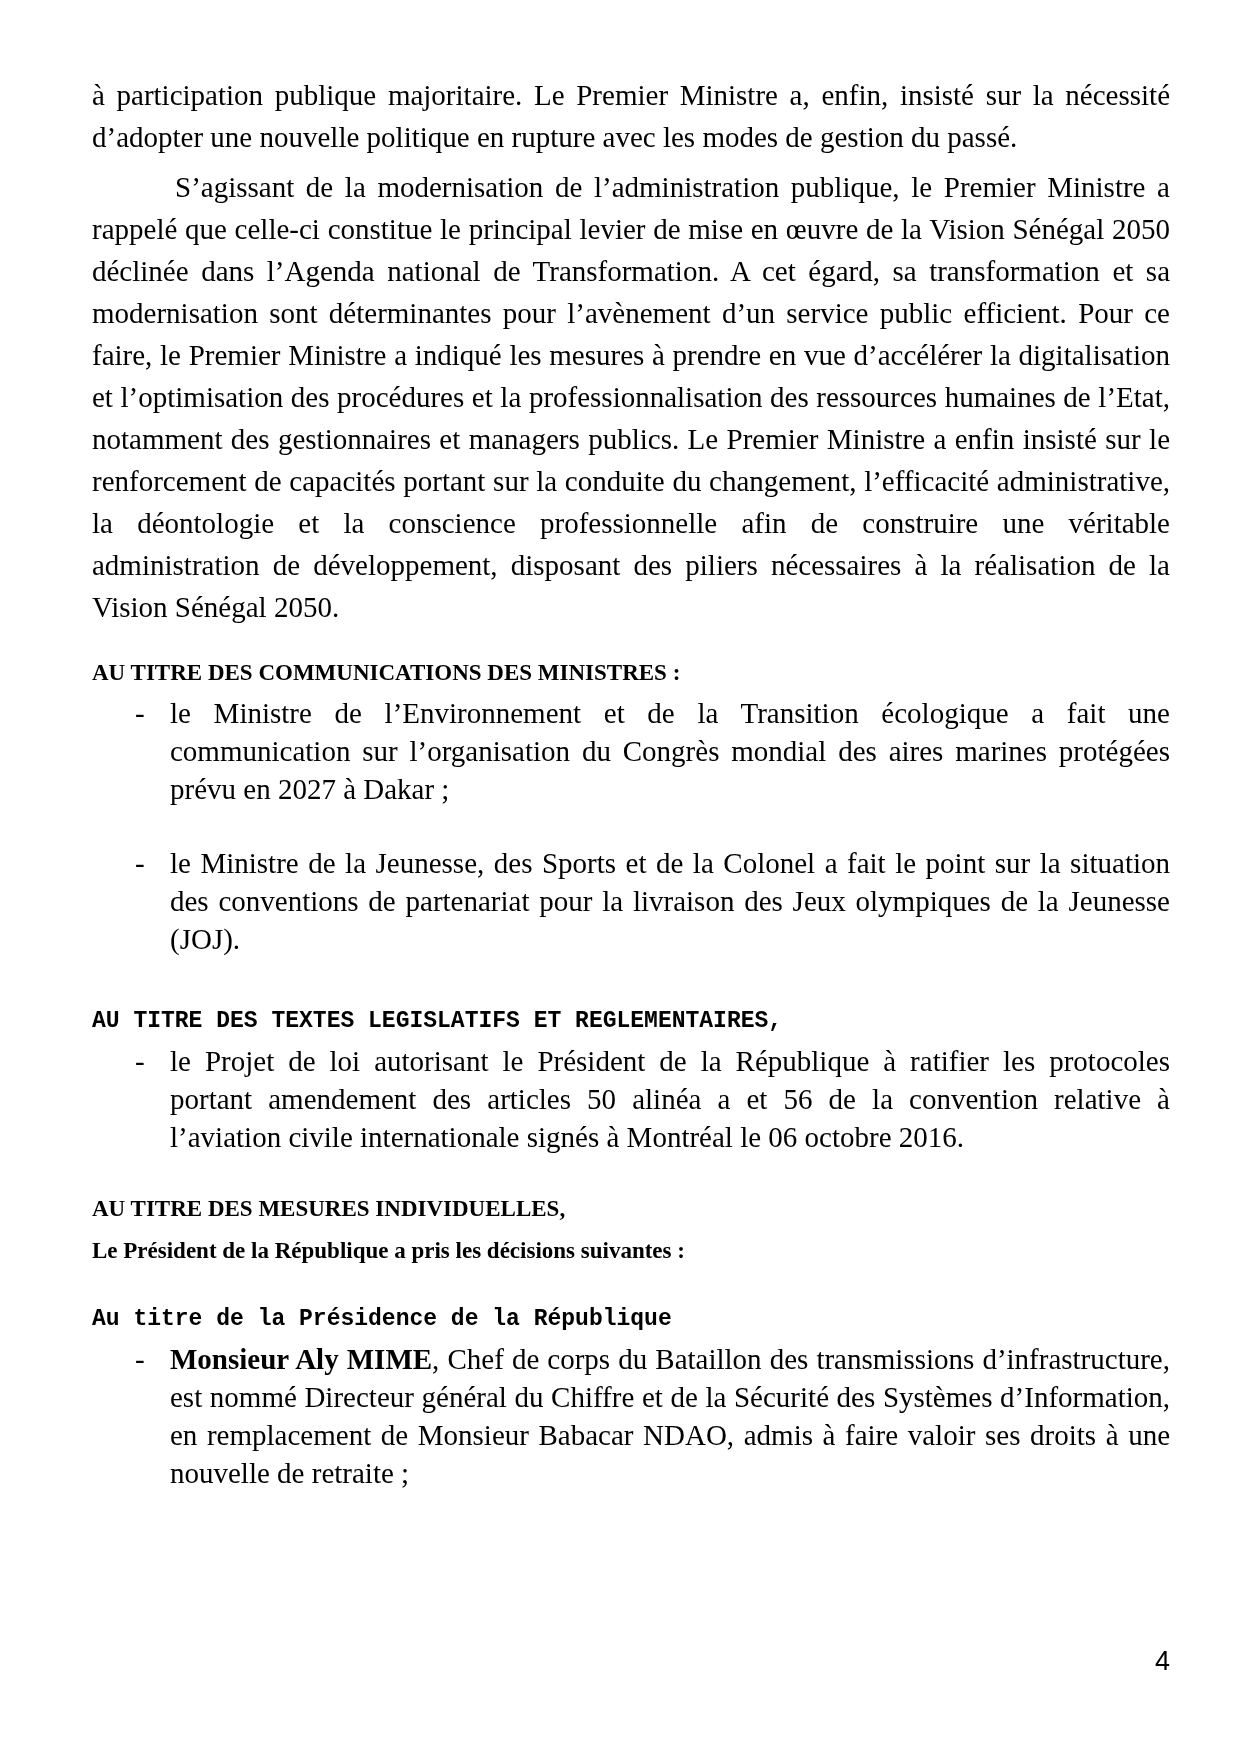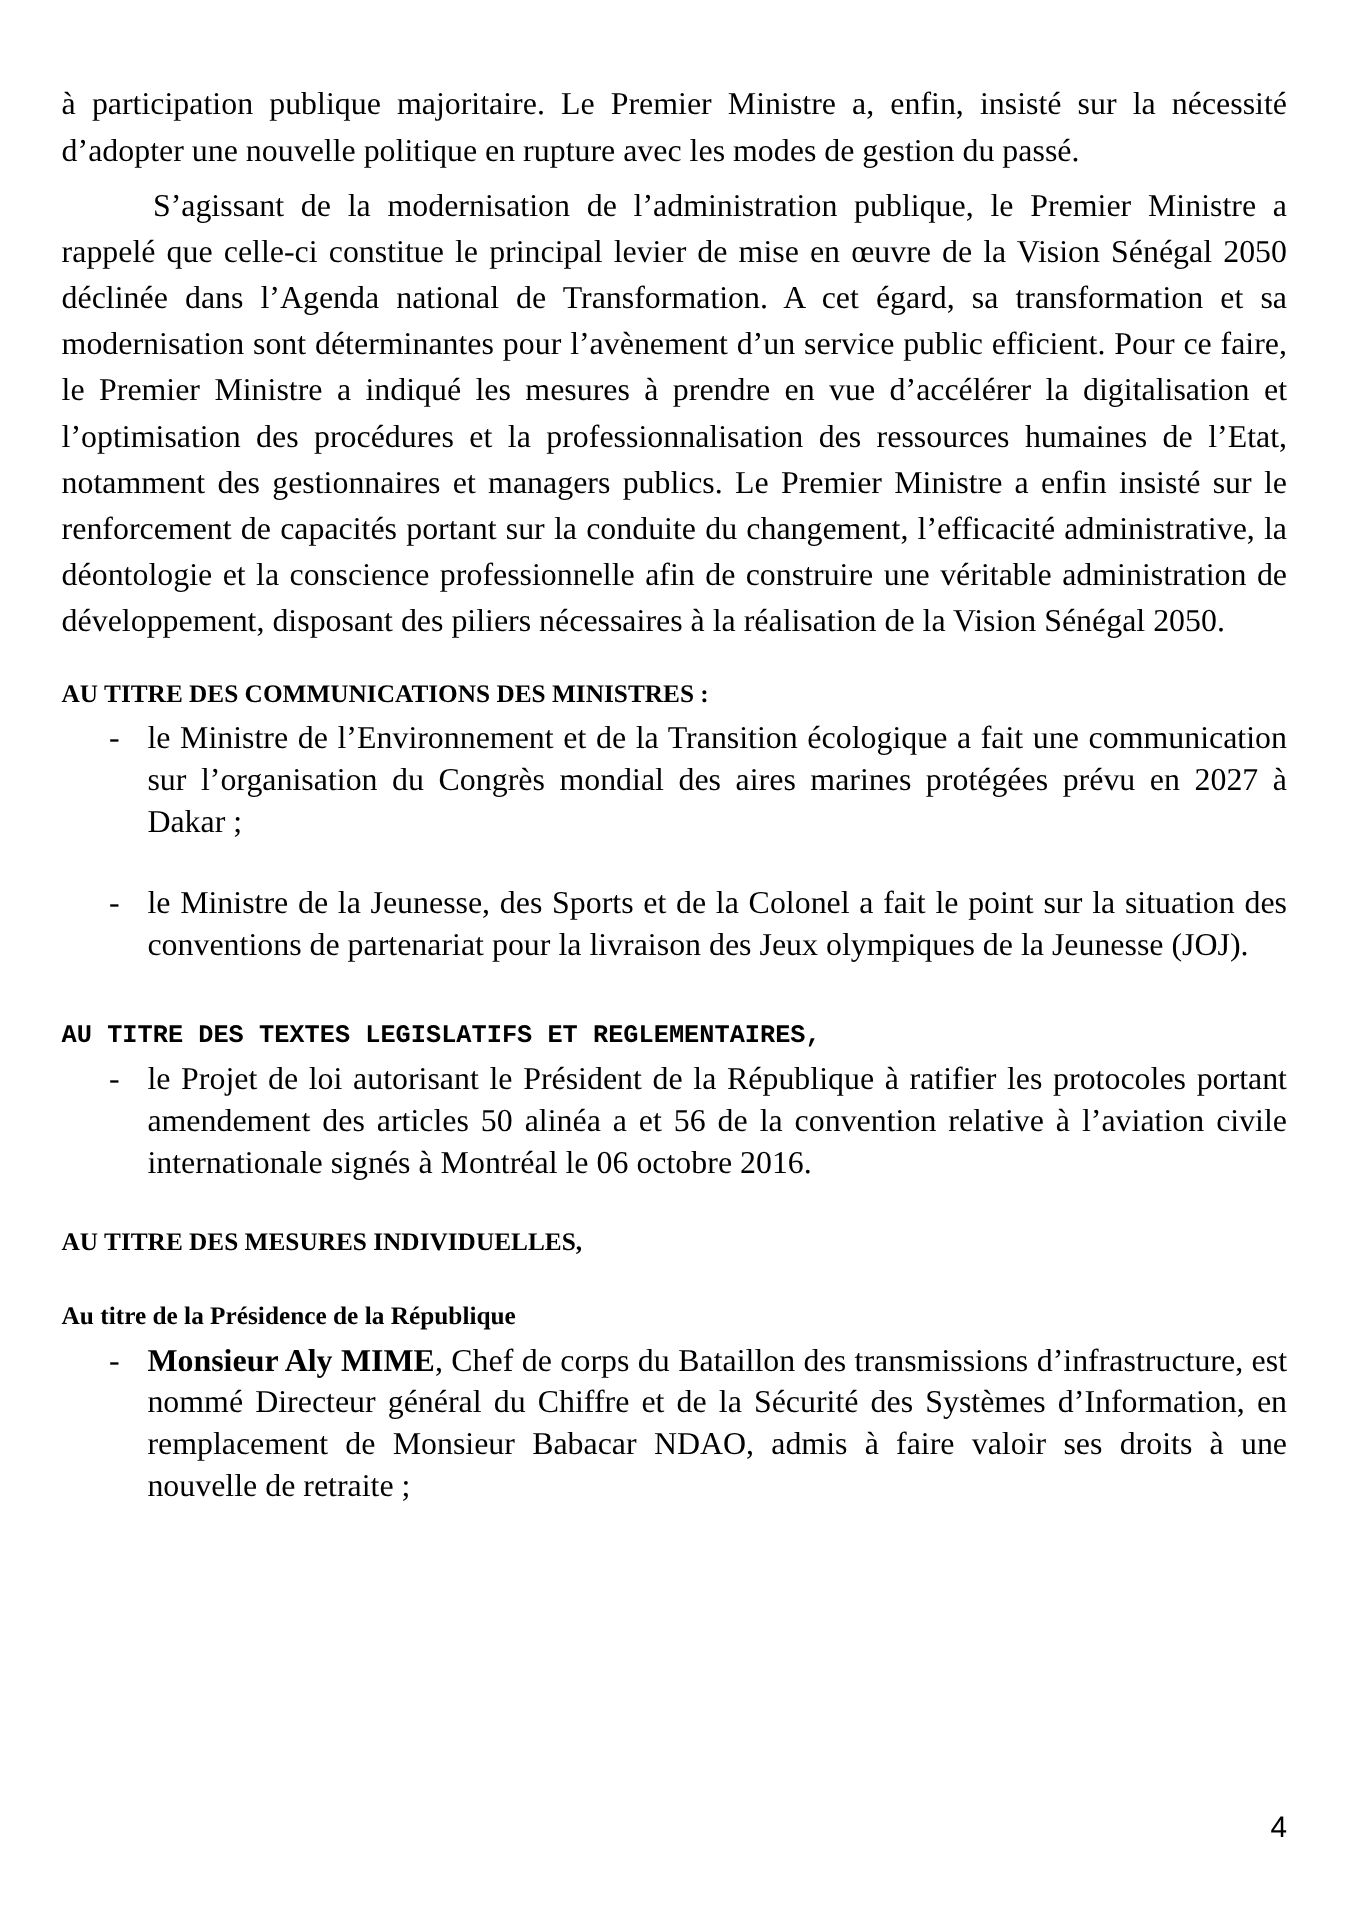"à participation publique majoritaire. Le" .content { padding: 74px 71px 0 56px -> 74px 71px 0 92px }
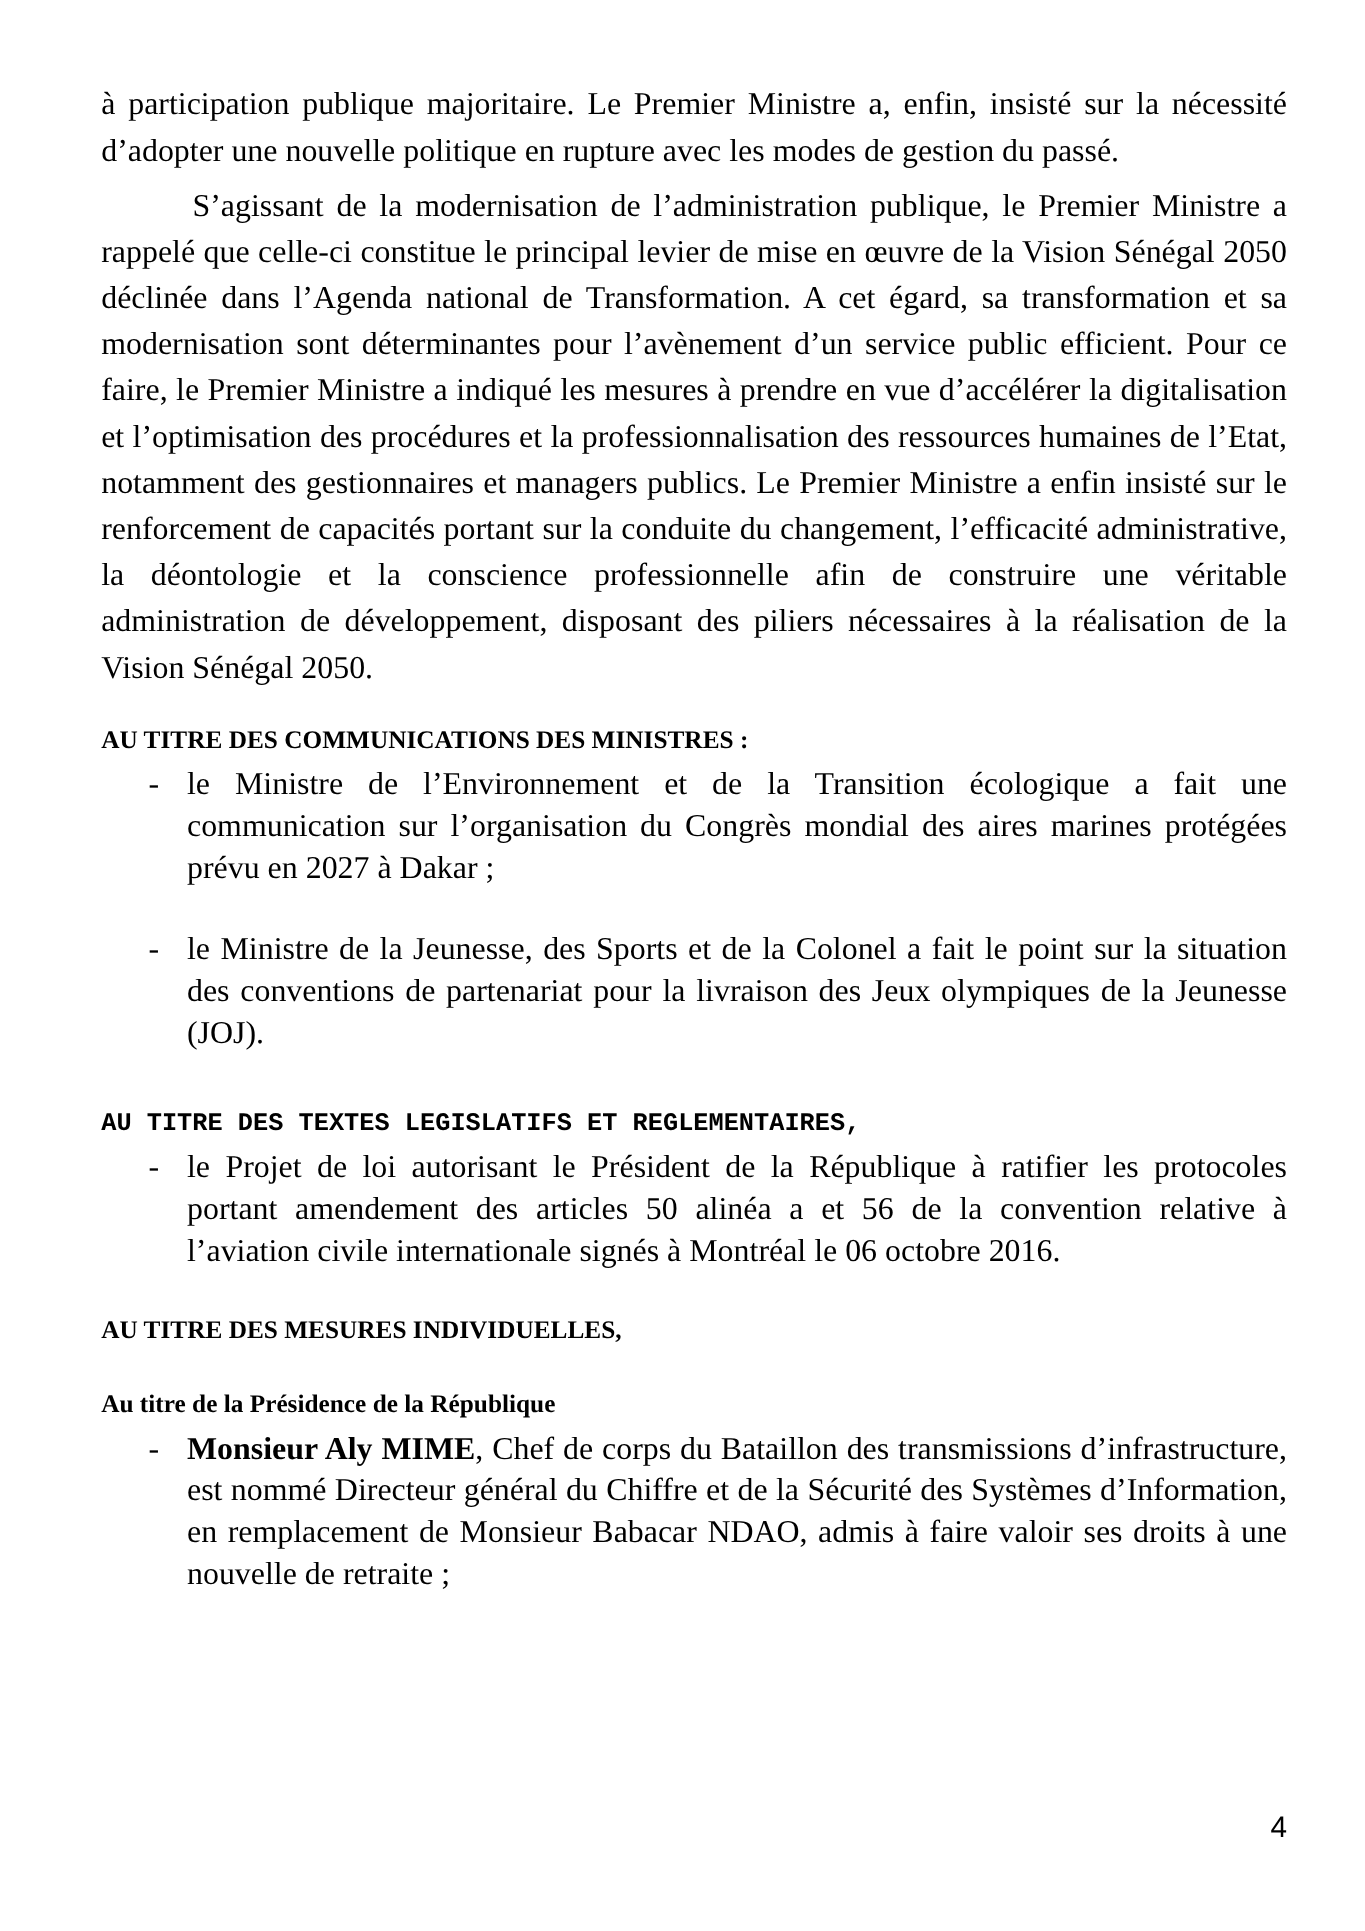"Le Président de la République" h3.heading { html: none -> <h3>Le Président de la République a pris les décisions suivantes :</h3> }
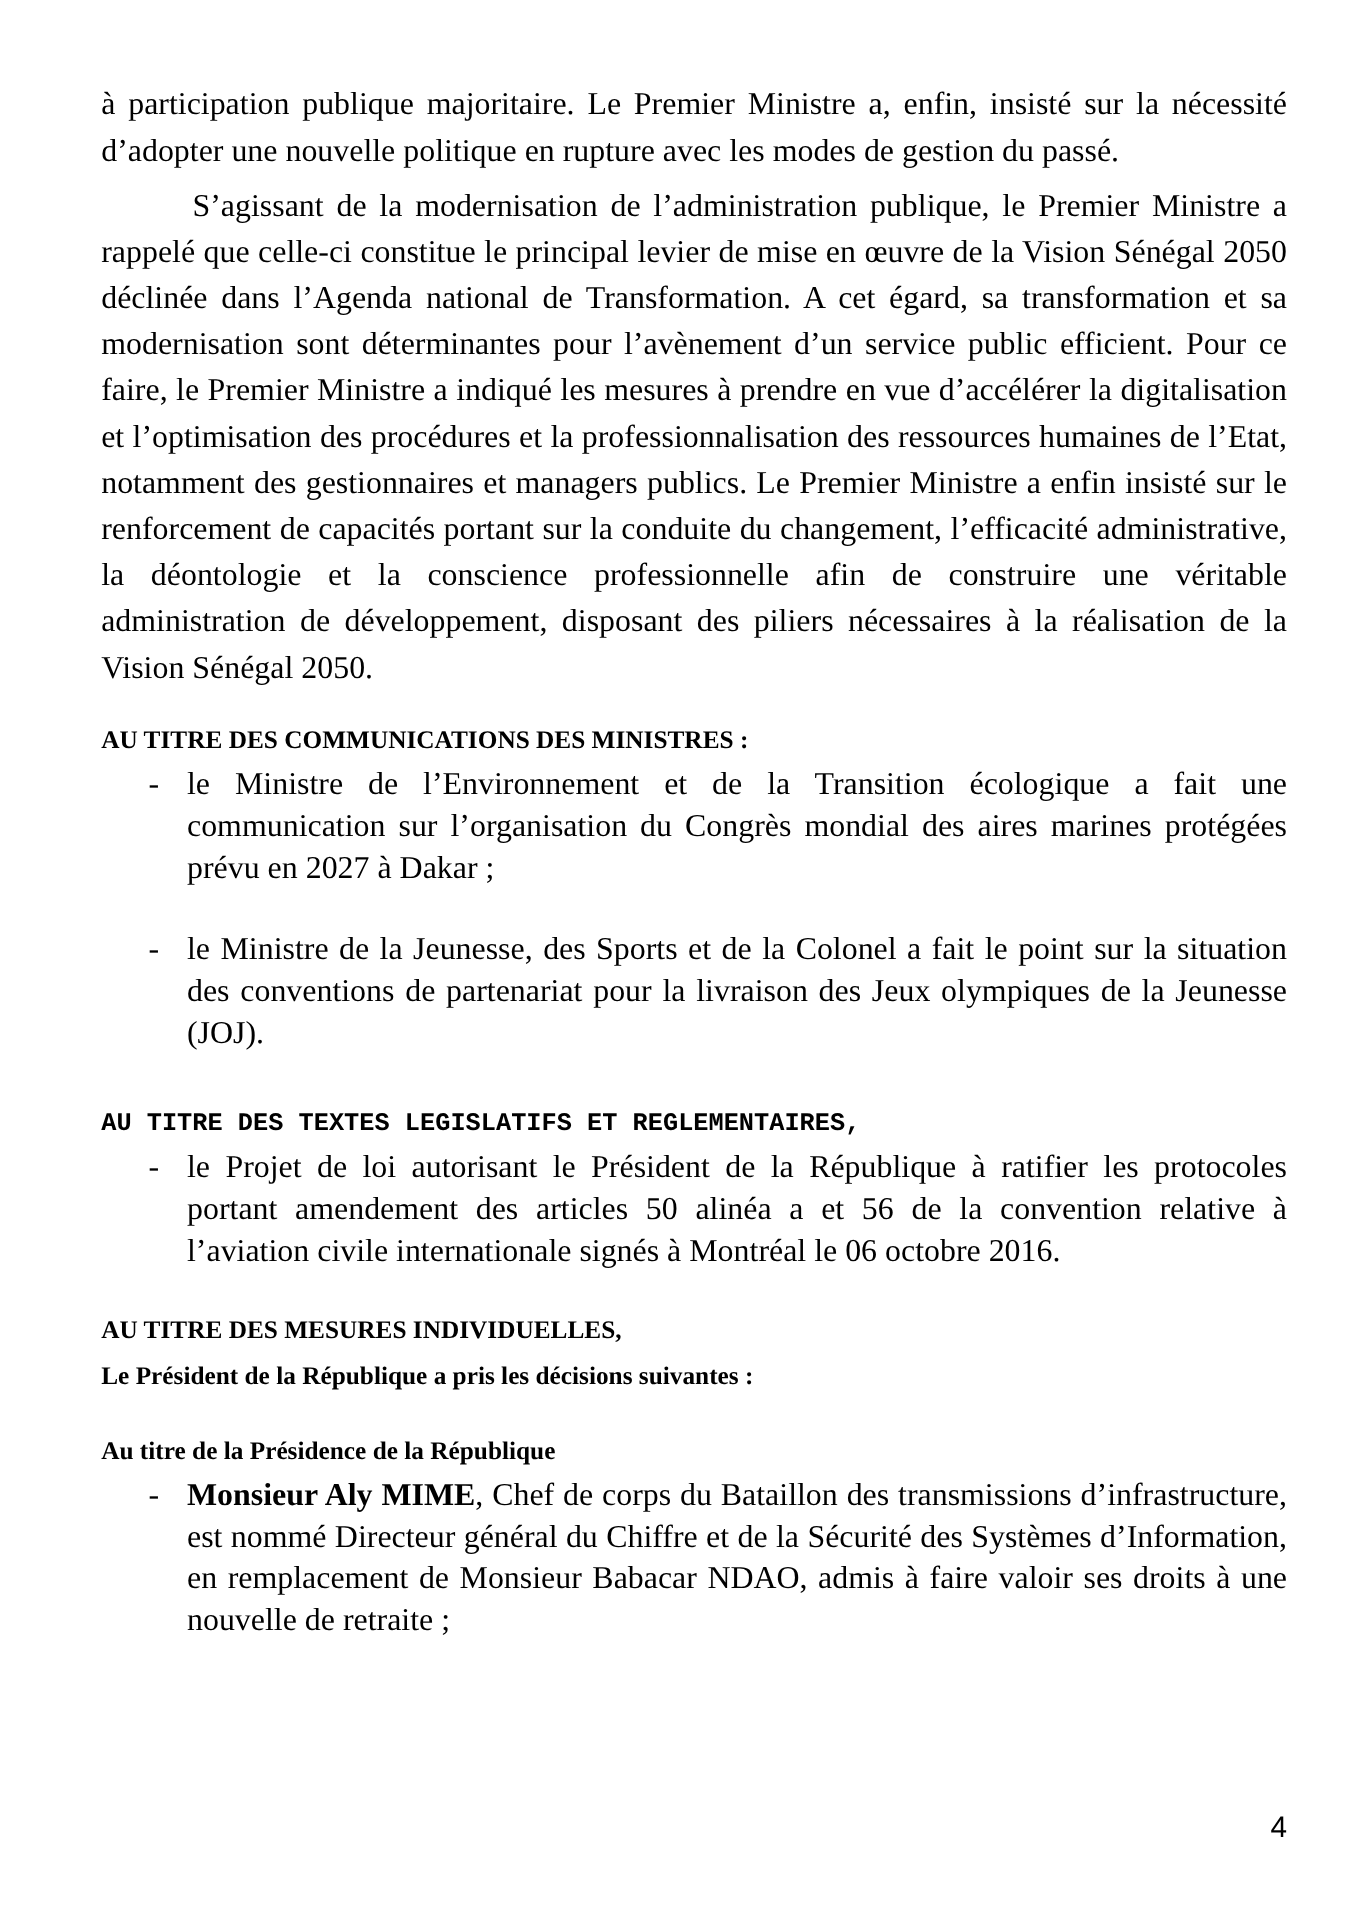"Au titre de la Présidence" .subheading { font-family: none -> Liberation Mono, monospace }
